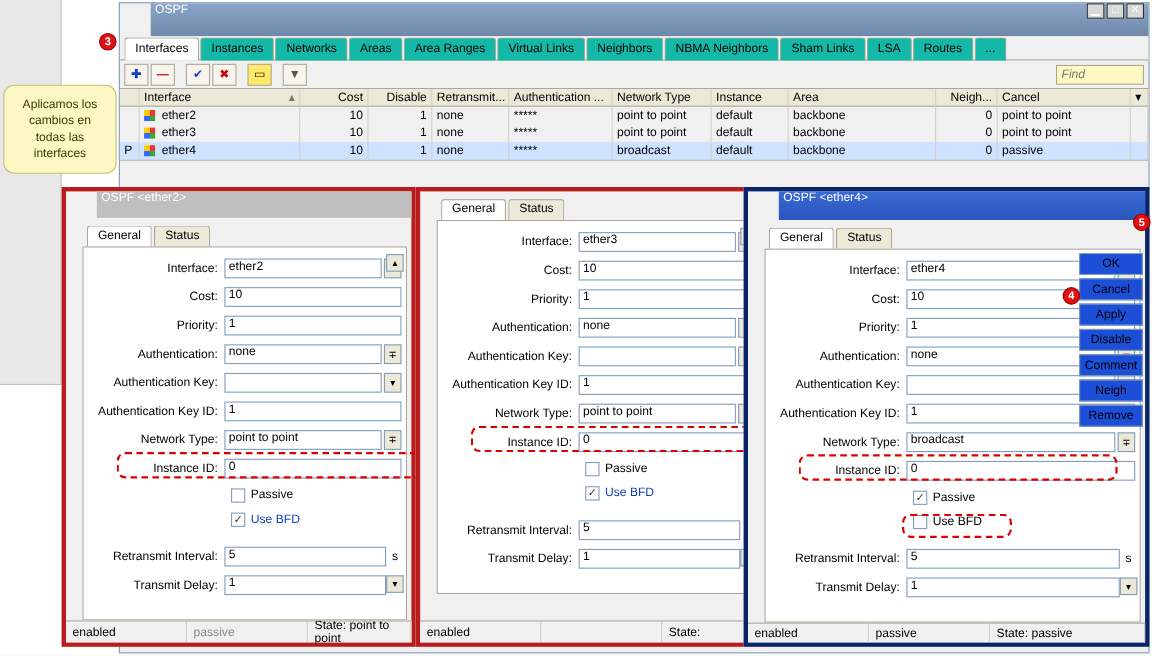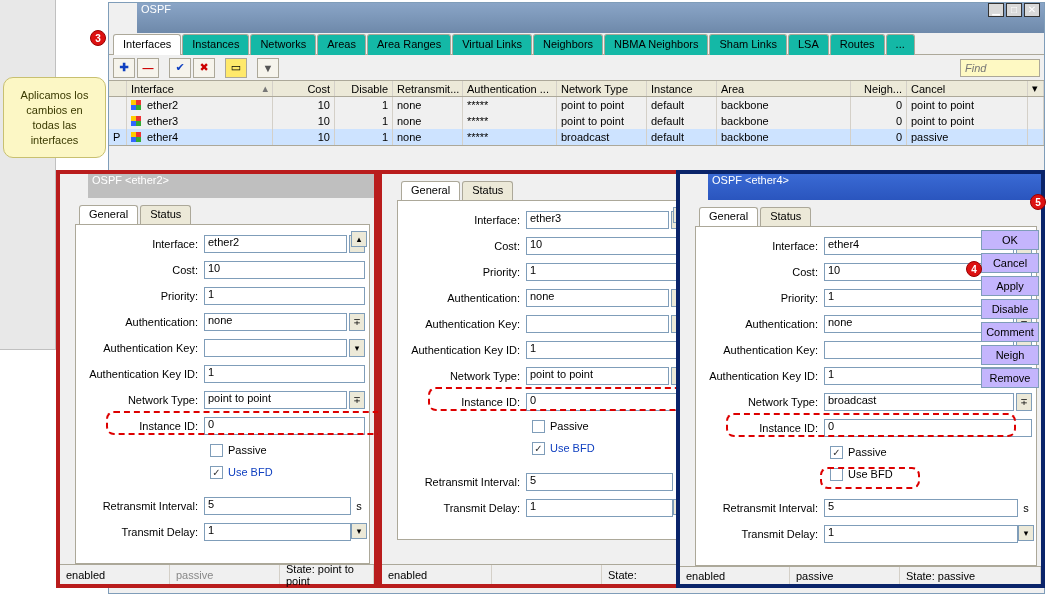"OK" .sbtn { background: #c4b5fd -> #1d4ed8 }
